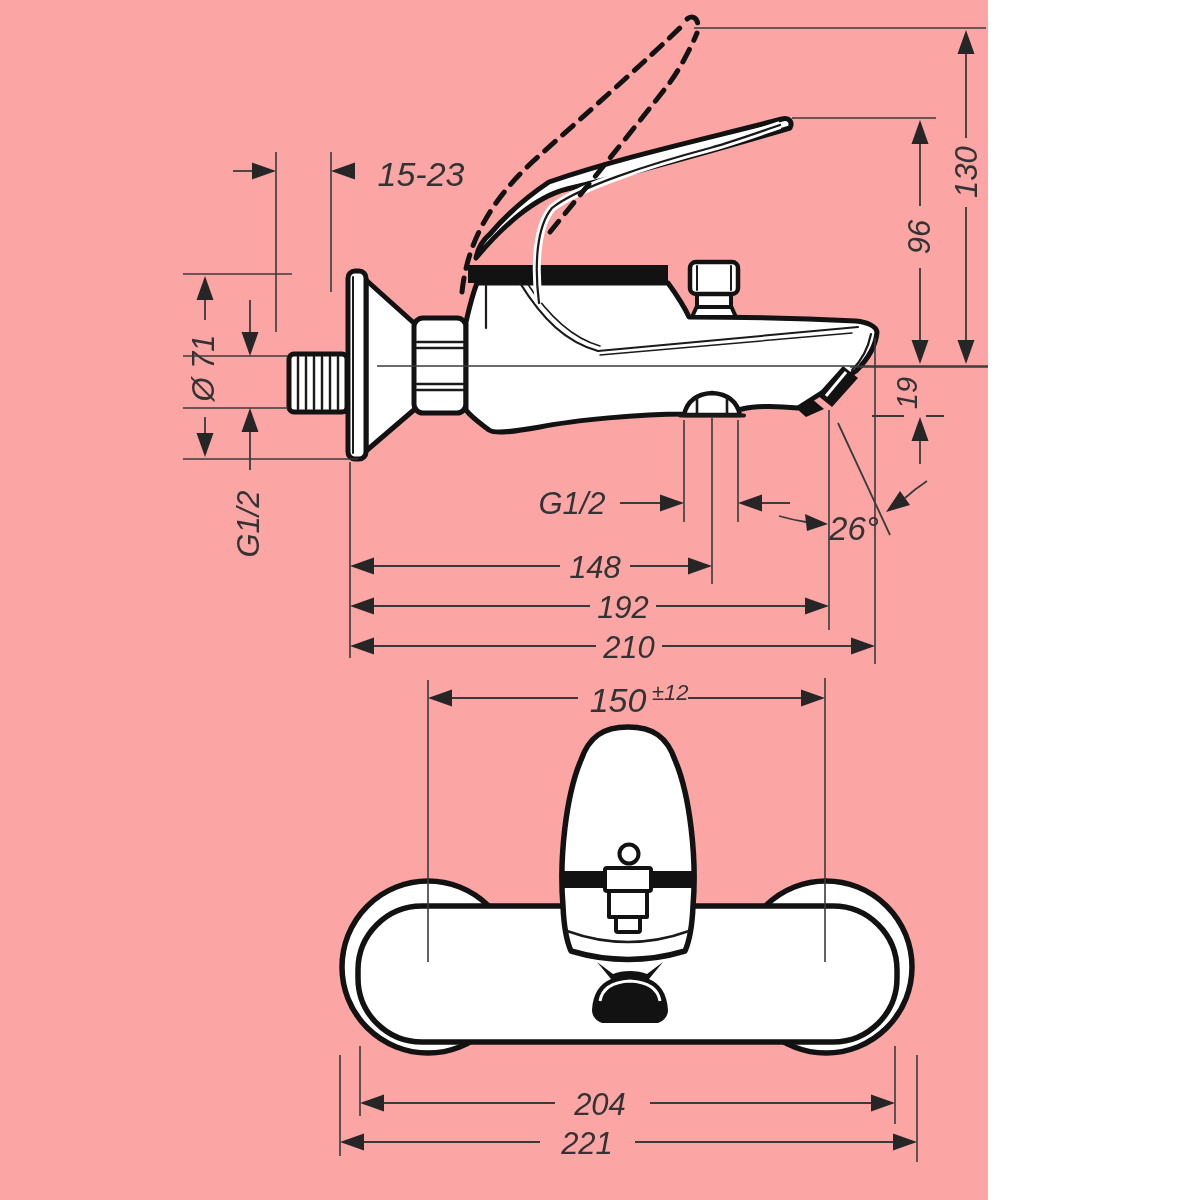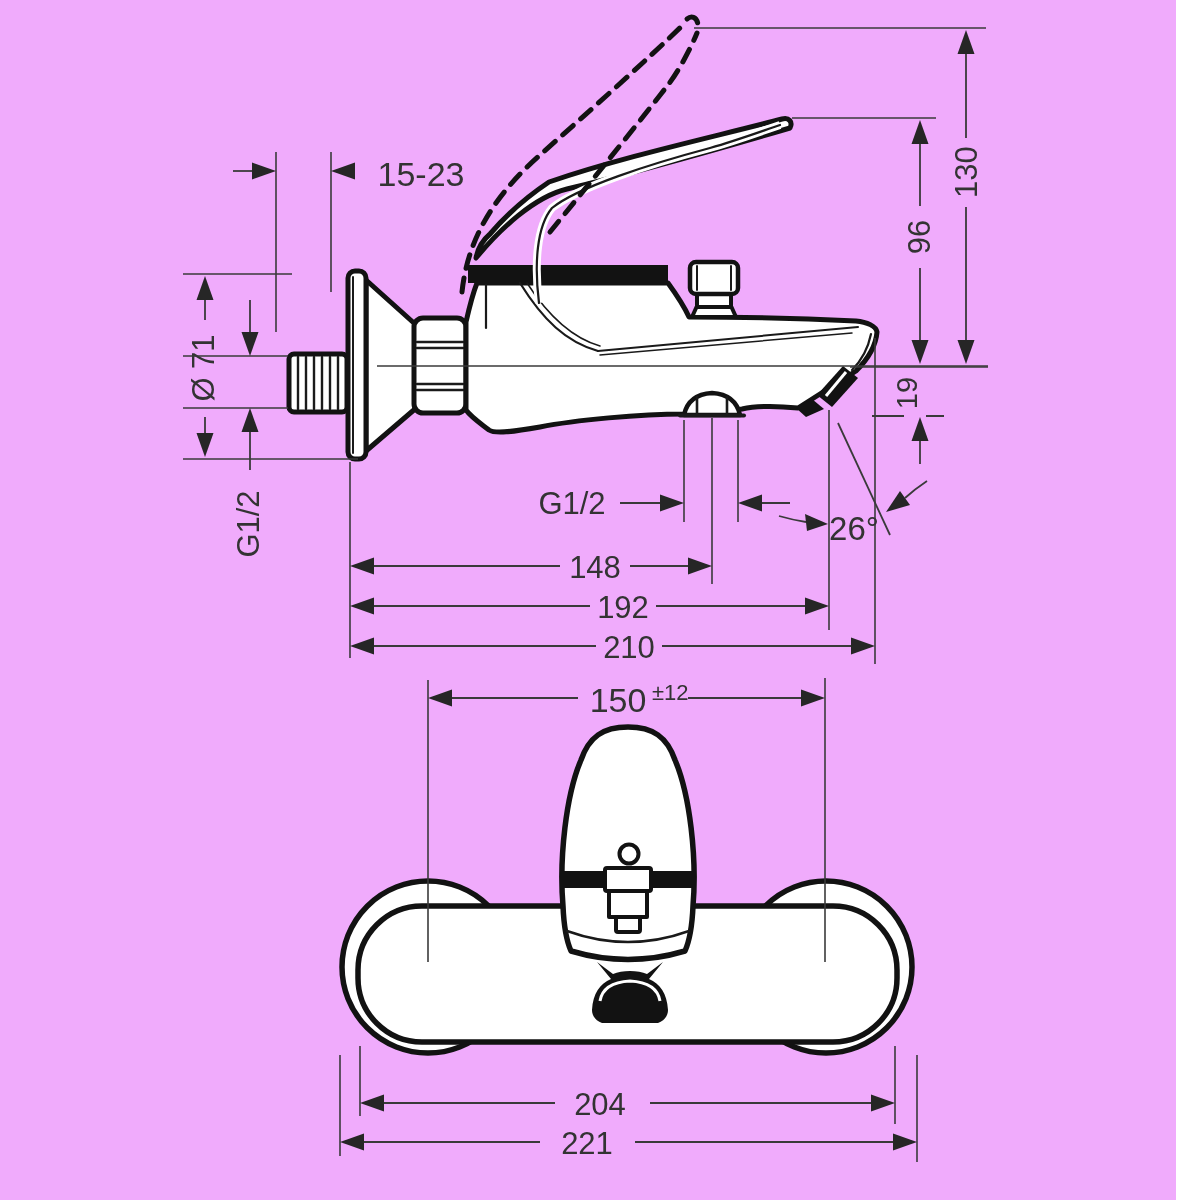"15-23" .canvas { background: #f0abfc -> #fca5a5; font-style: none -> italic; width: 1176px -> 988px }
